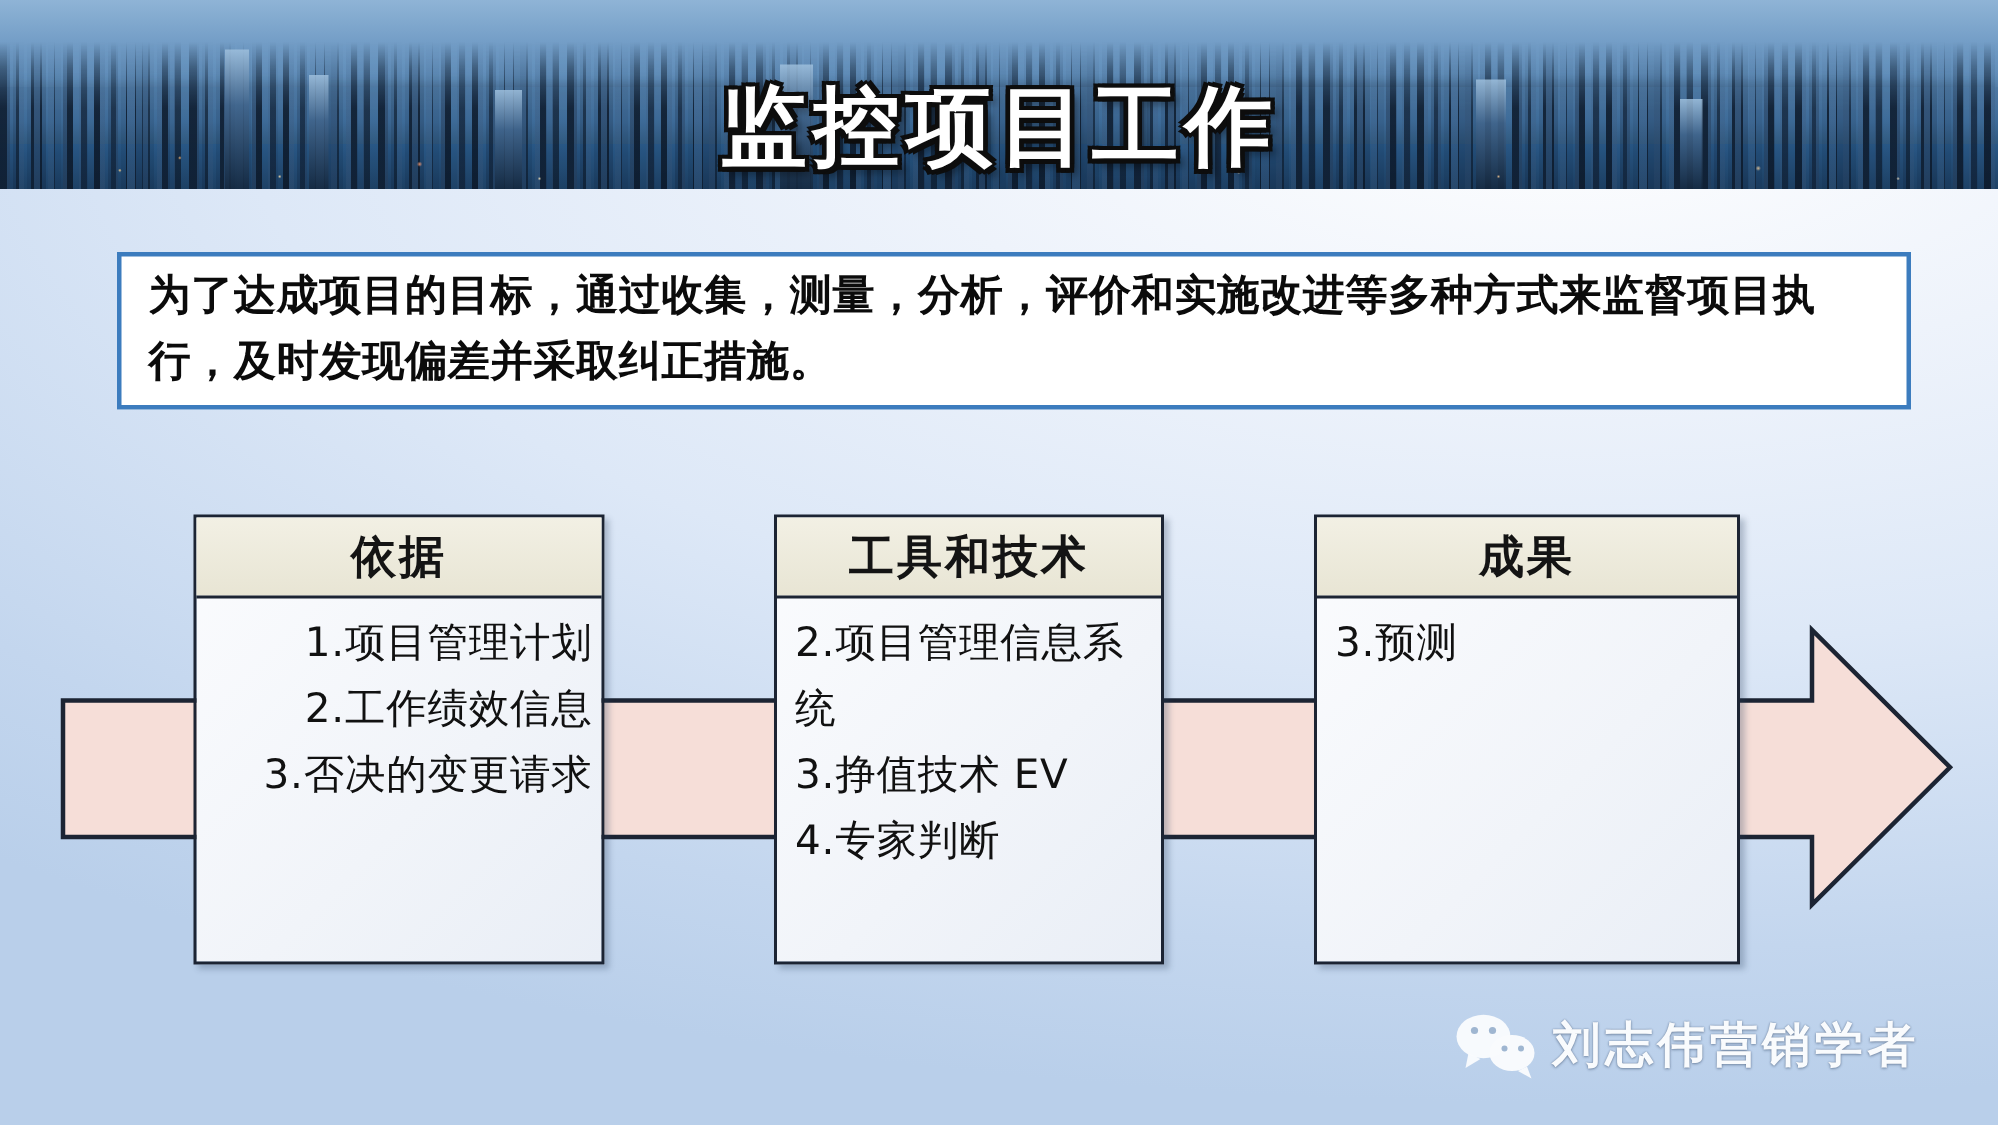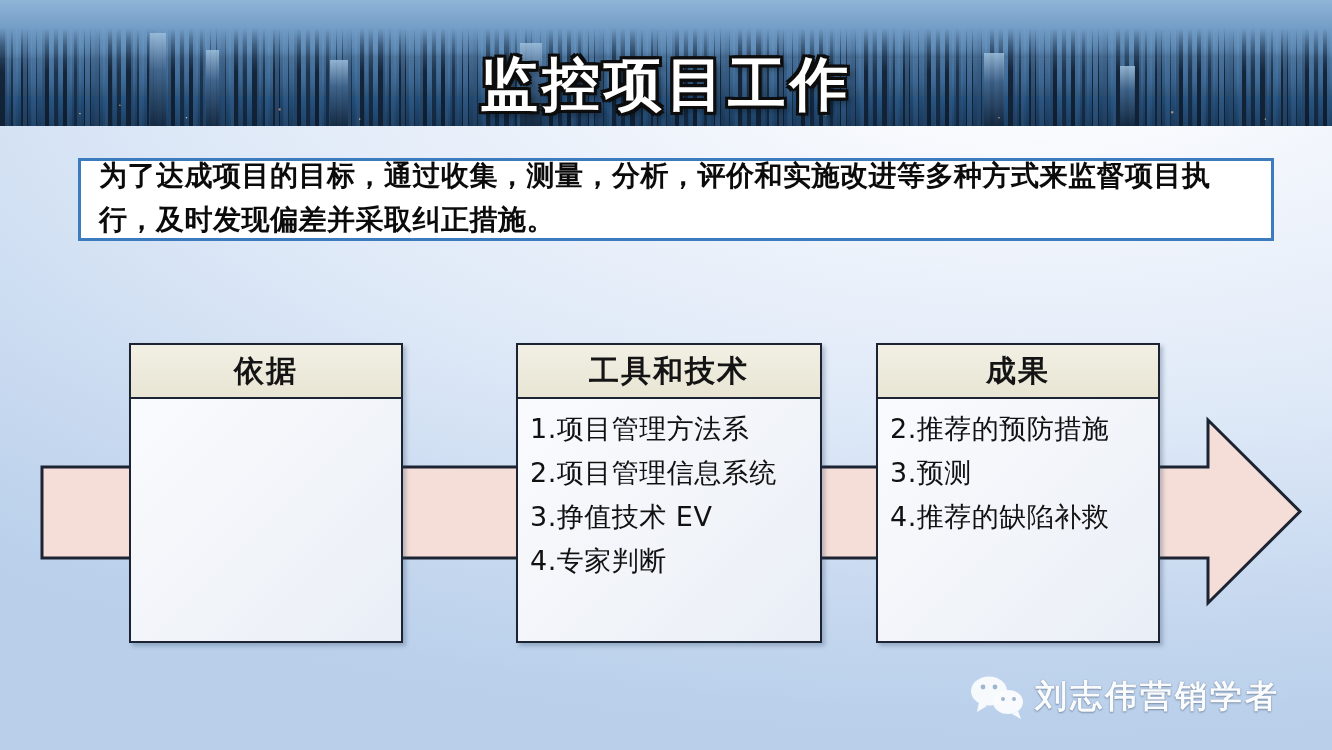"为了达成项目的目标，通过收集，测量，分析，评价和实施改进等多种方式来监督项目执行" #desc-box { height: 83px -> 105px; top: 158px -> 168px }
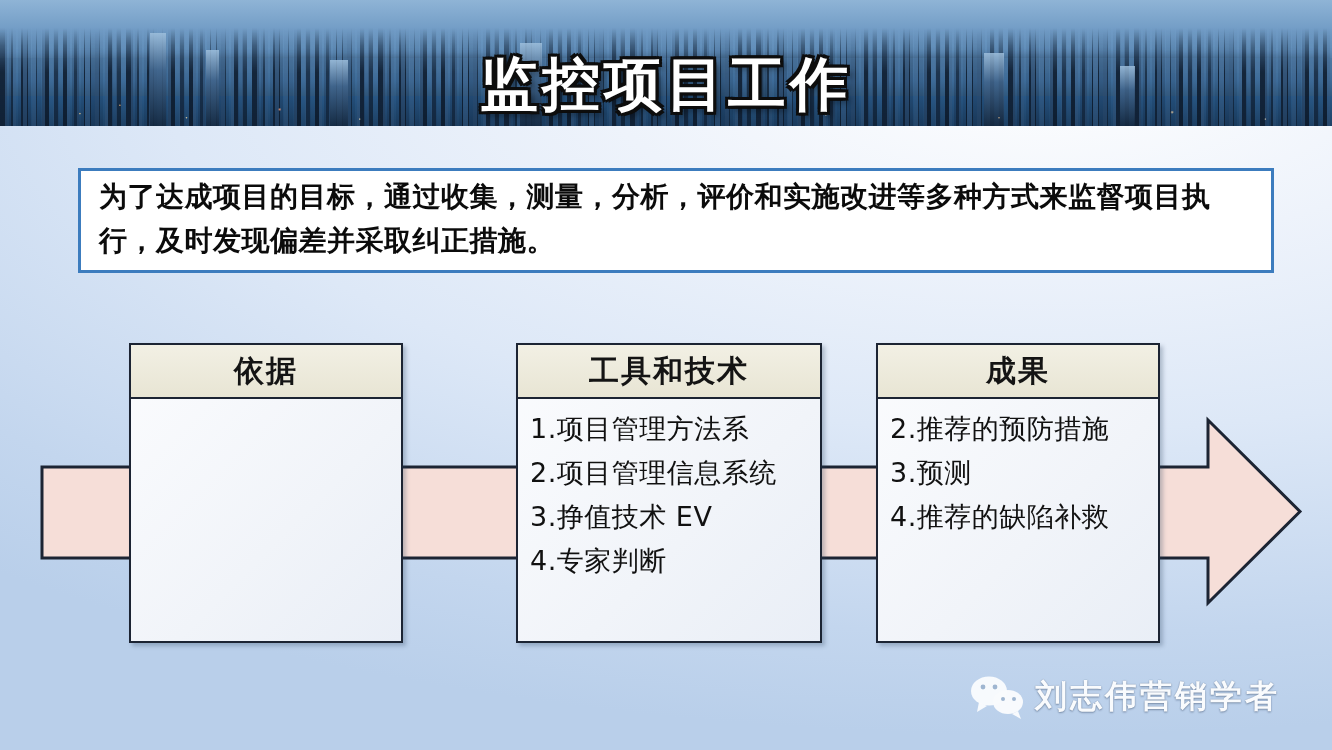"工具和技术" #box2 { width: 306px -> 260px }
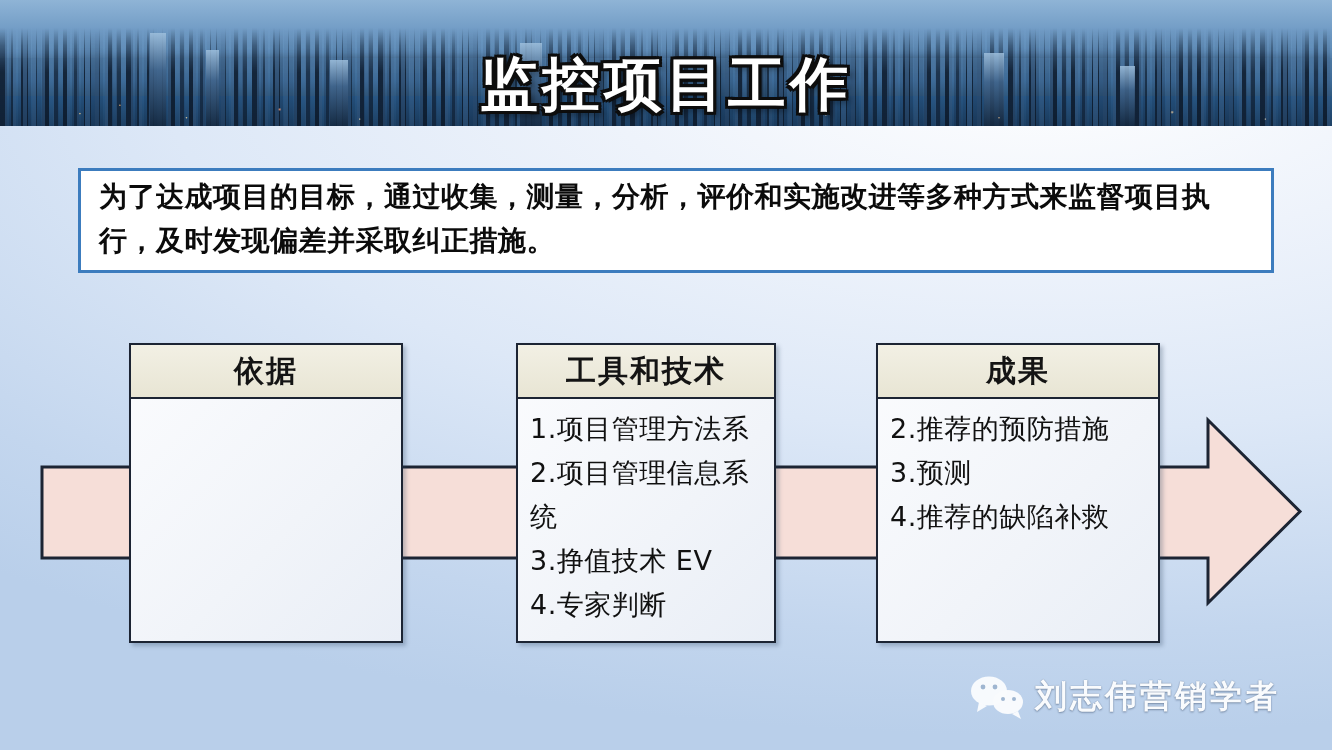"1.项目管理计划" div.body { html: none -> <div> <div>1.项目管理计划</div> <div>2.工作绩效信息</div> <div>3.否决的变更请求</div> </div> }
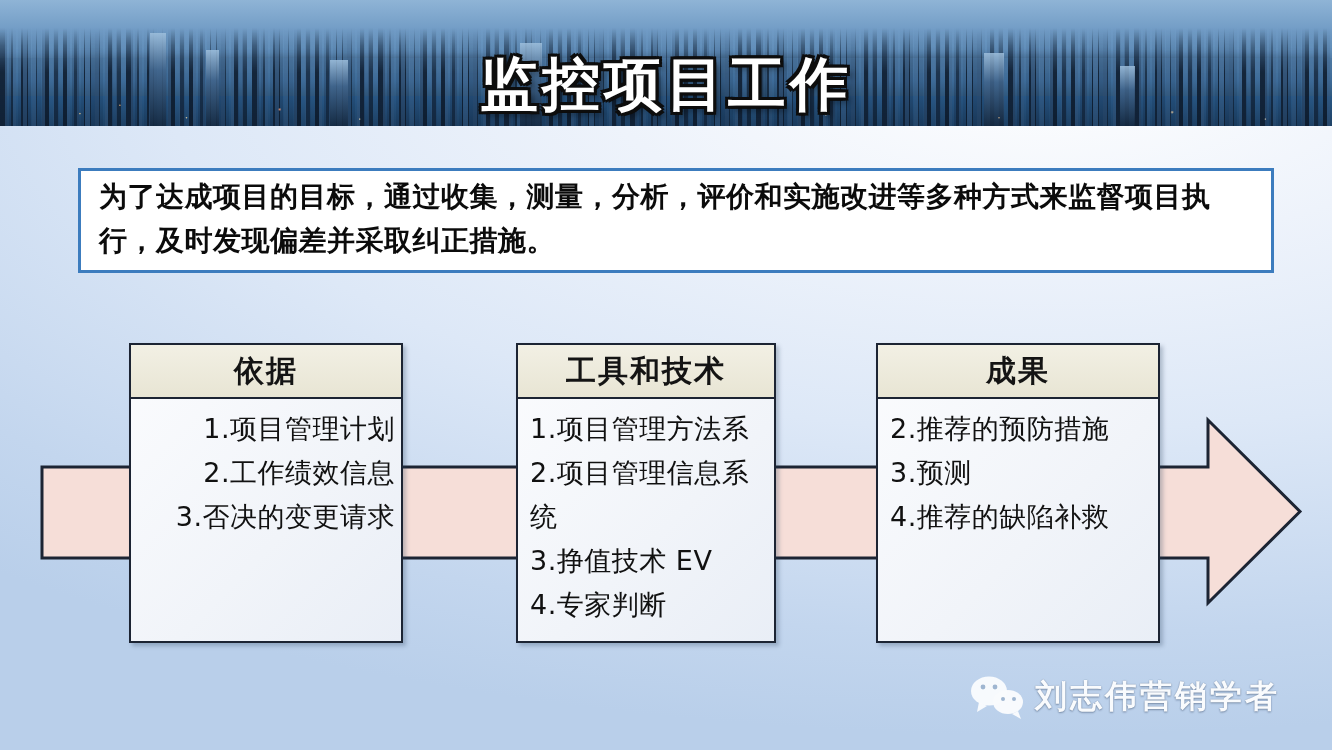"1.项目管理方法系" div.item { html: <div>1.项目管理方法系</div> -> none }
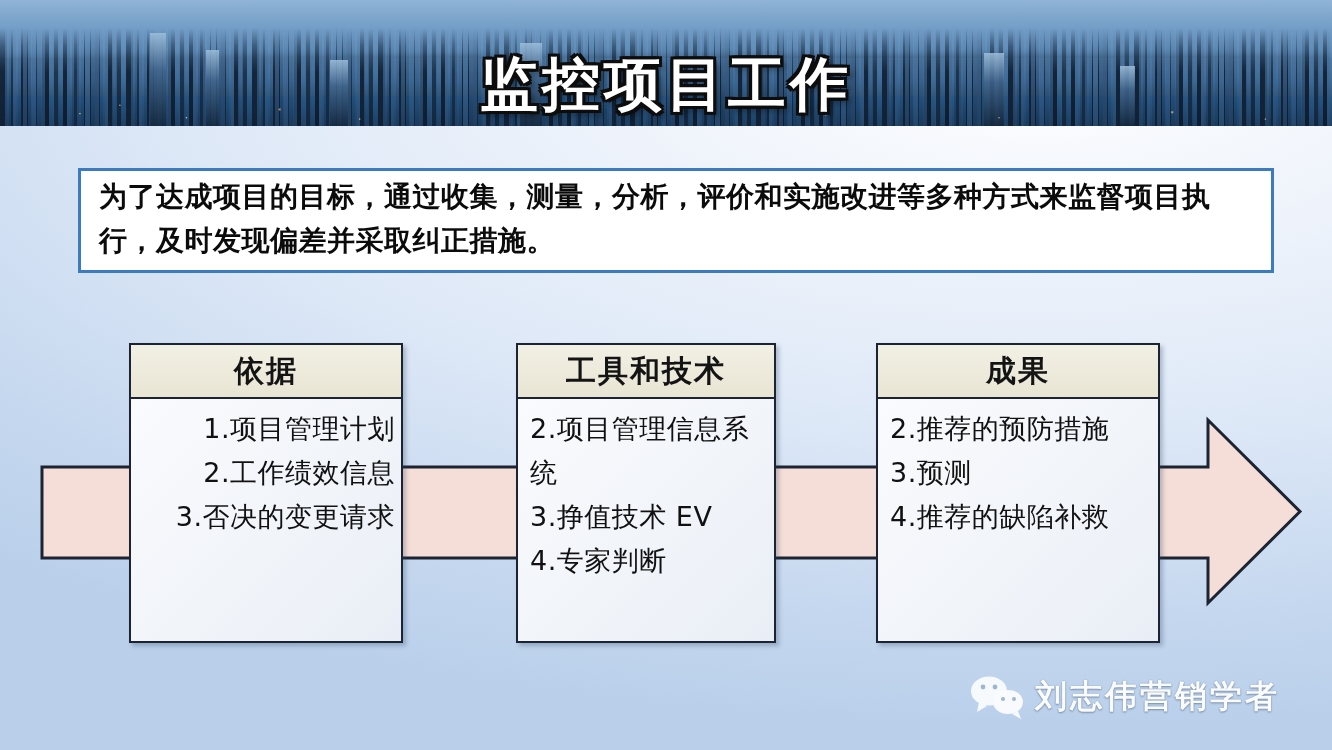"2.推荐的预防措施" div.item { html: <div>2.推荐的预防措施</div> -> none }
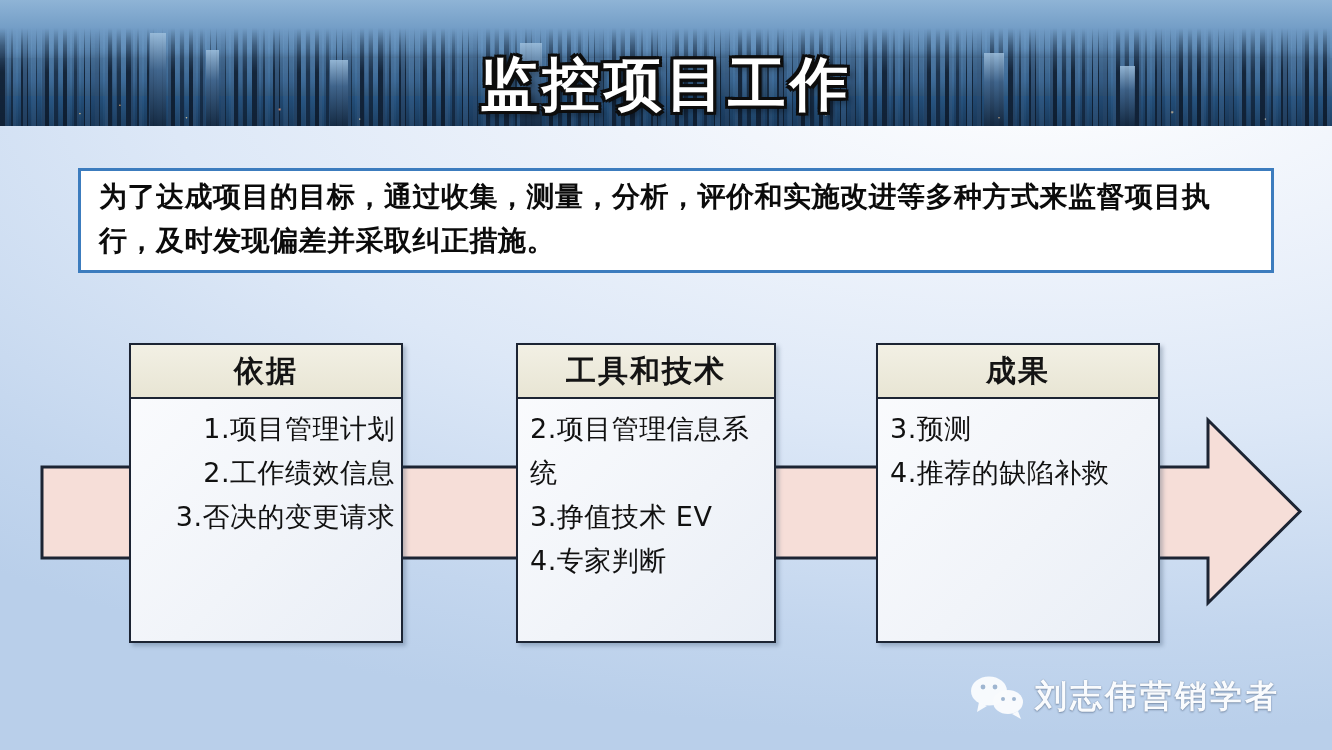"4.推荐的缺陷补救" div.item { html: <div>4.推荐的缺陷补救</div> -> none }
